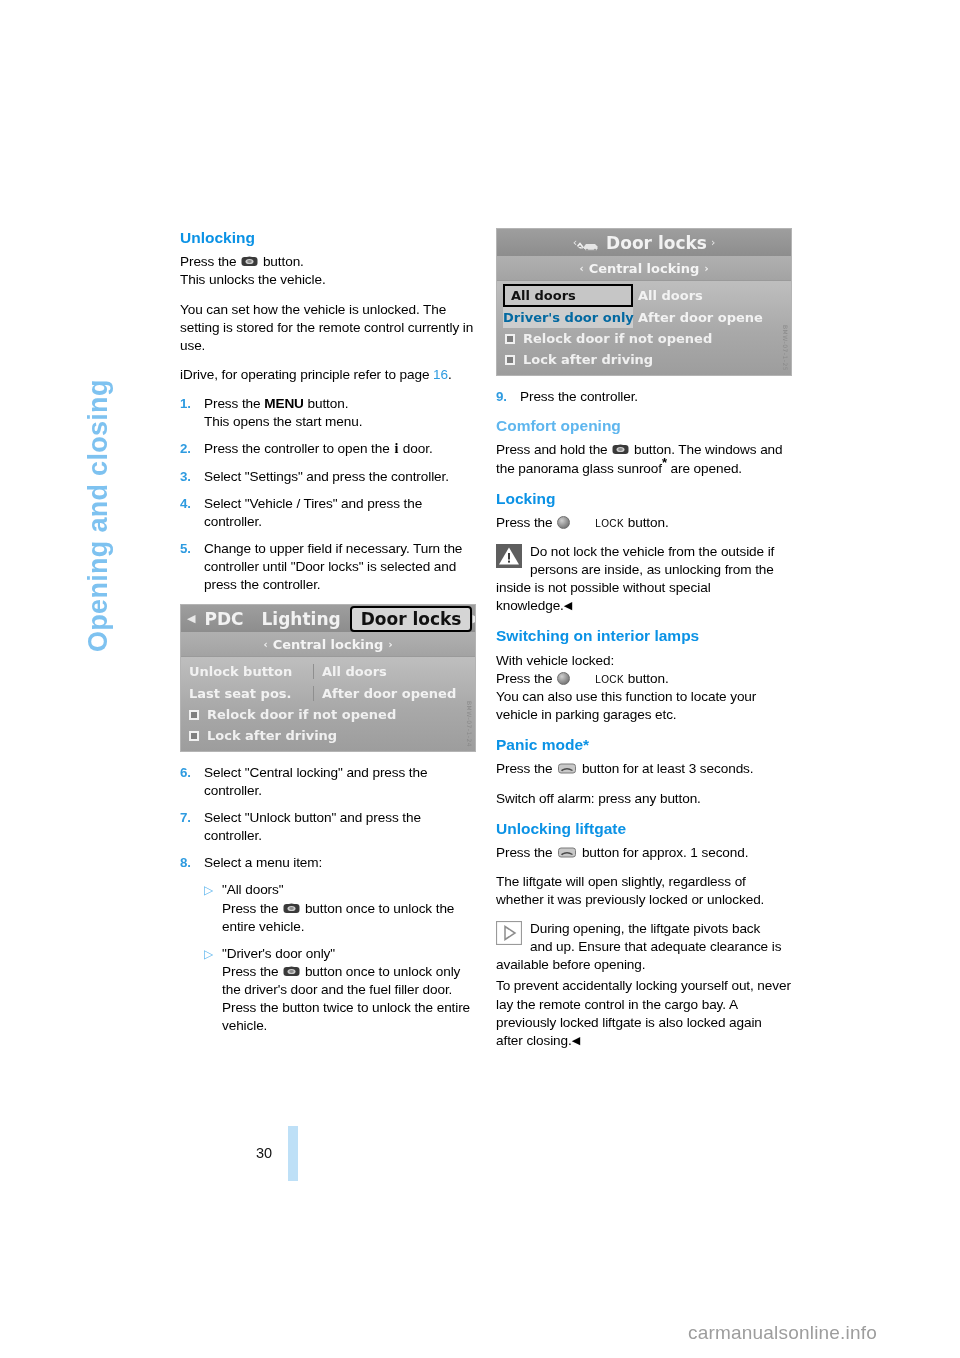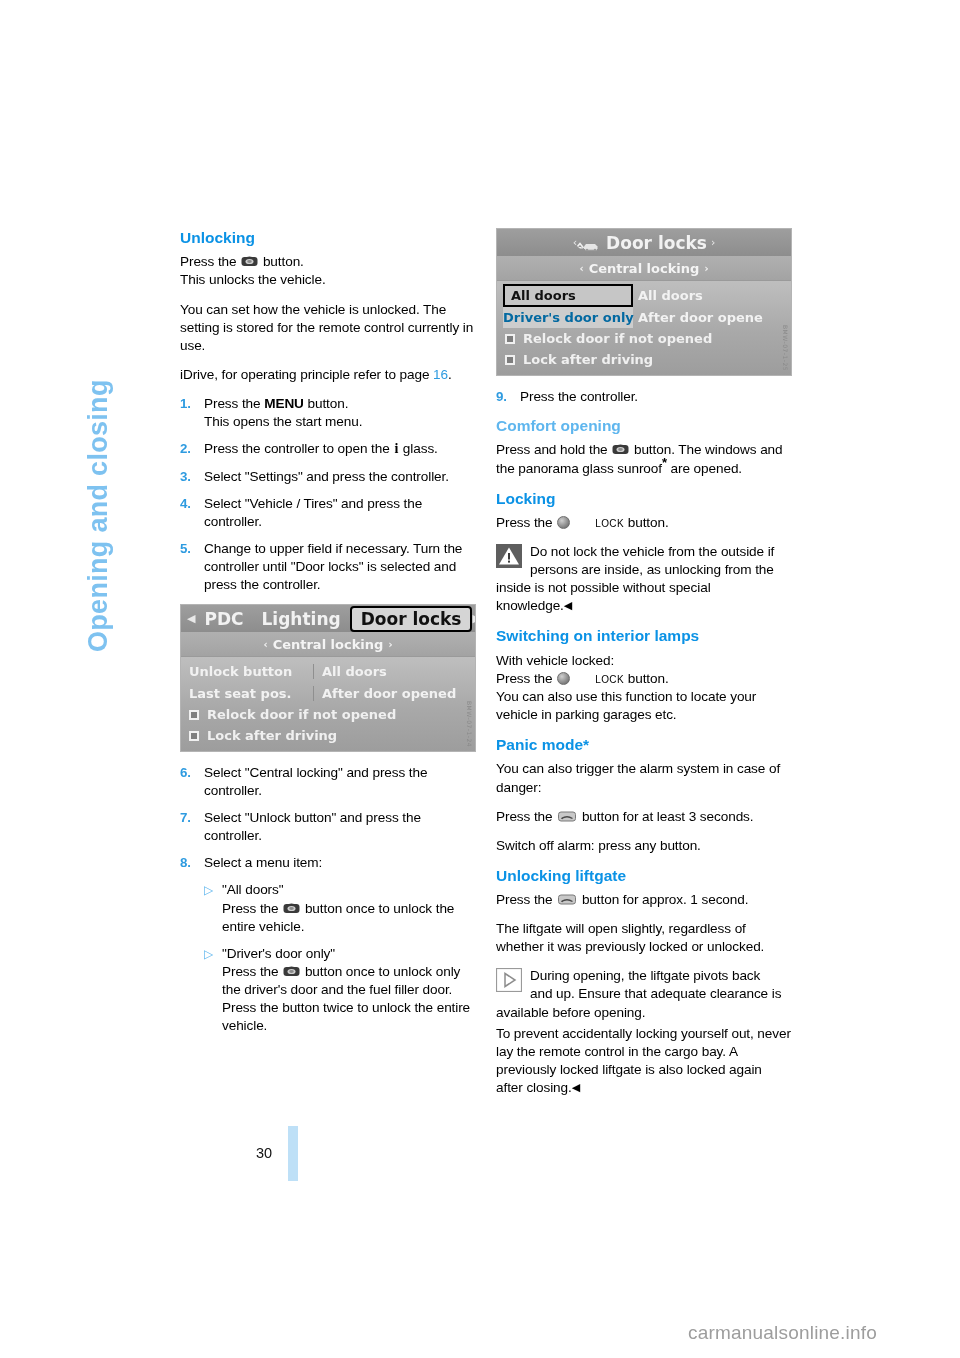"glass." span { text: glass -> door }
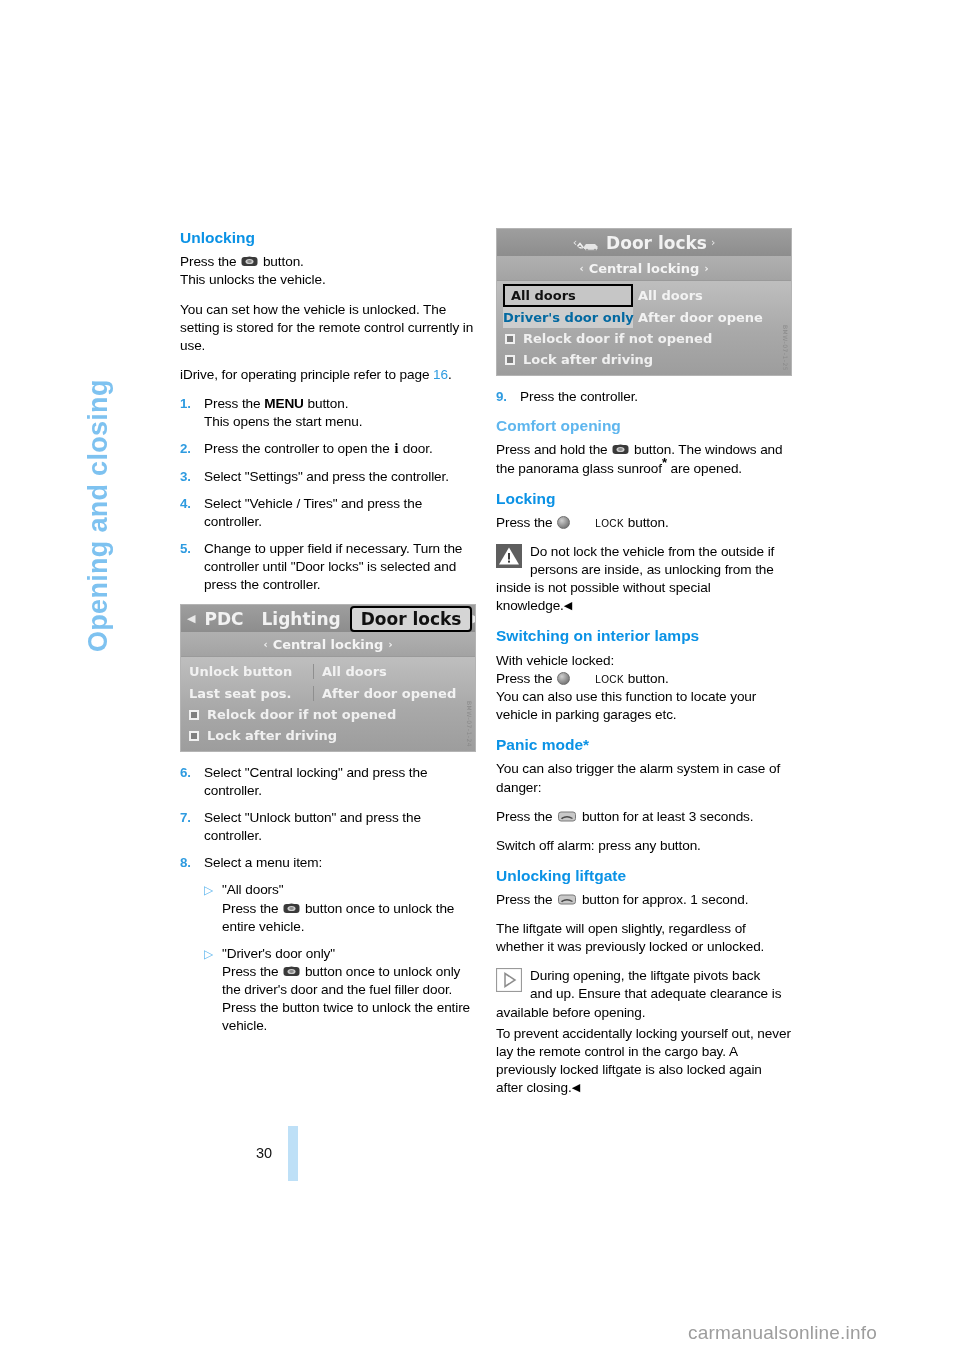"You can also trigger the" p.body { html: <p>You can also trigger the alarm system in case of danger:</p> -> none }
